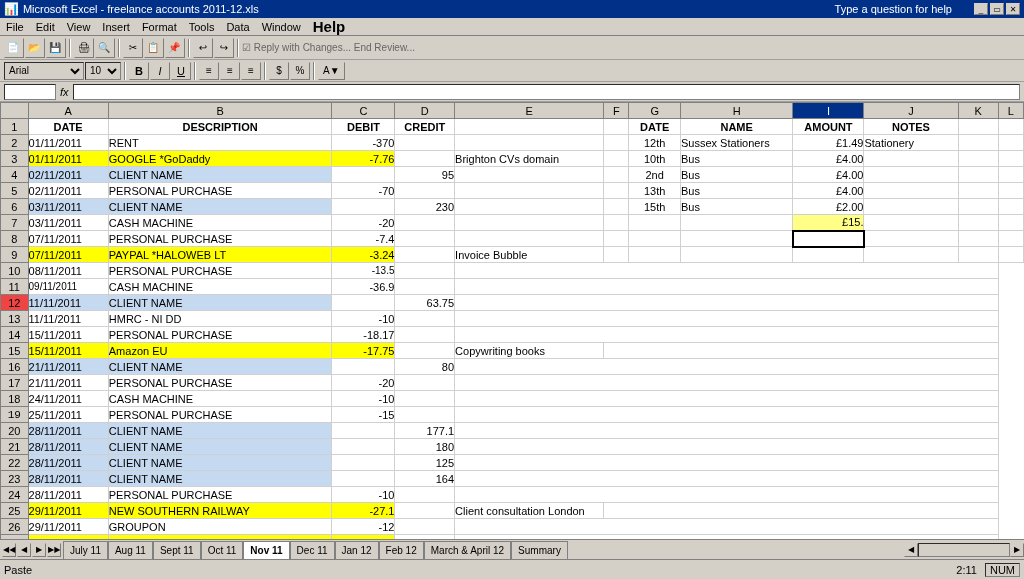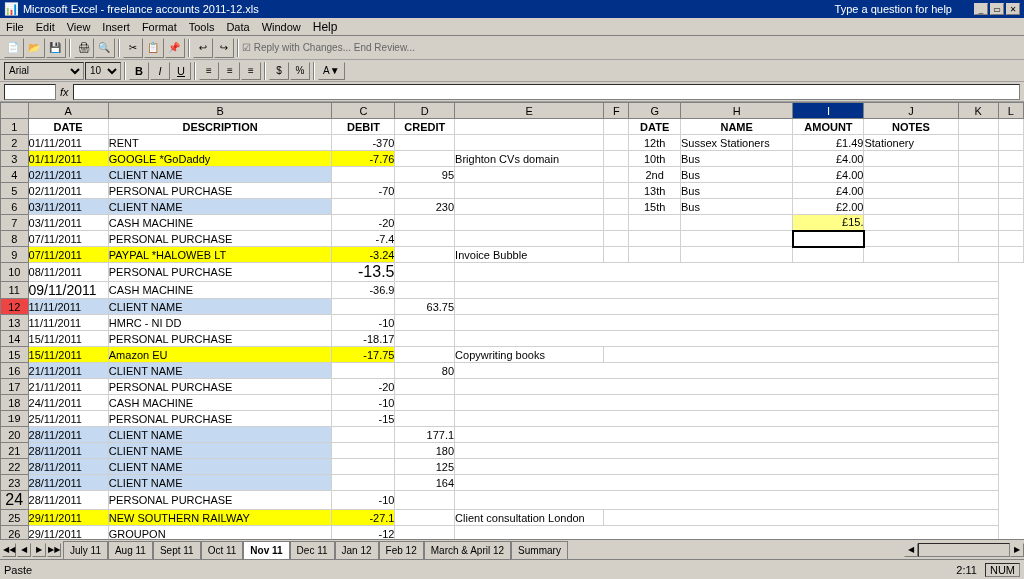"Help" span { font-size: 12px -> 15px; font-weight: none -> bold }
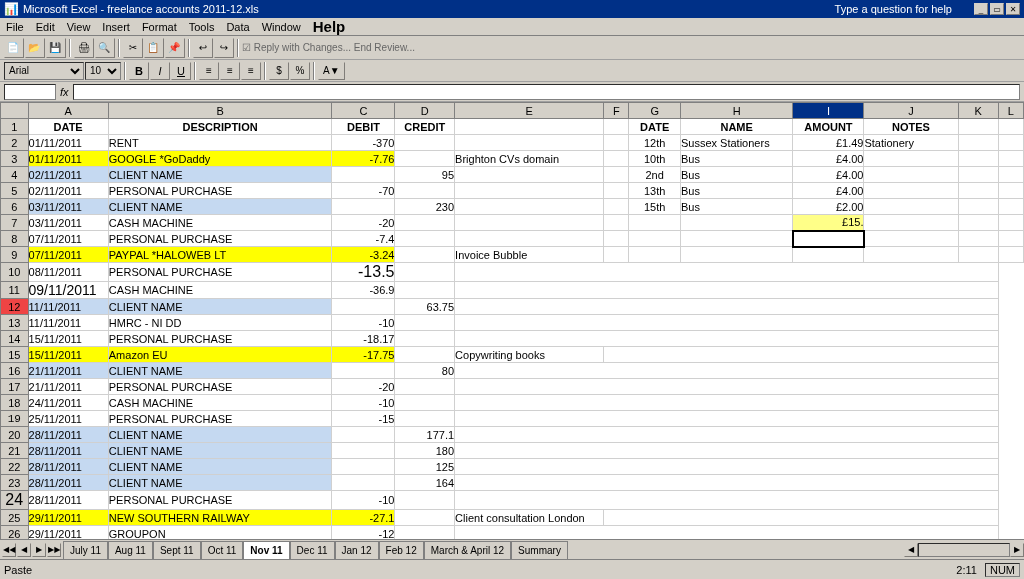"-13.5" td { font-size: 16px -> 10px }
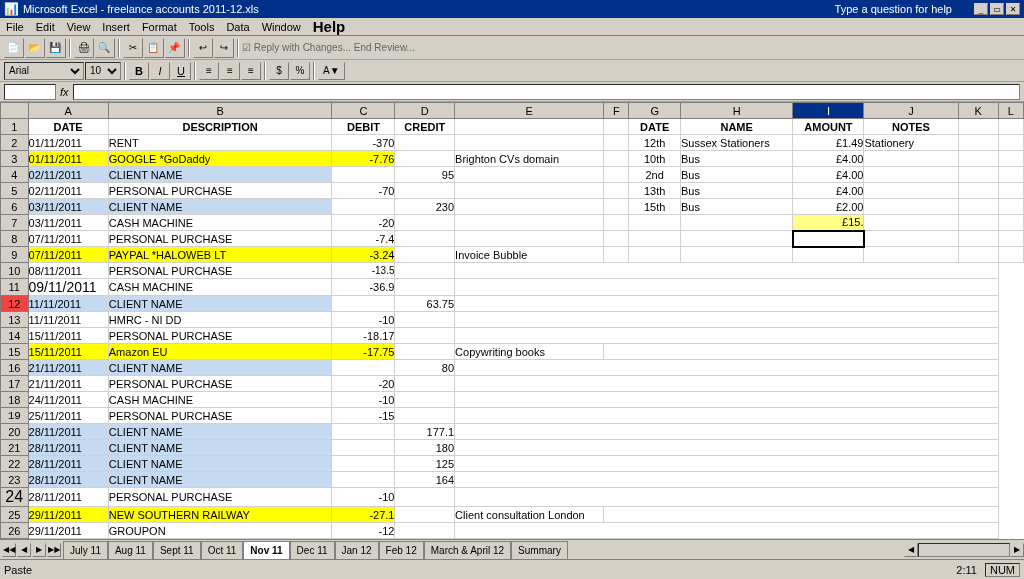"09/11/2011" td { font-size: 14px -> 10px }
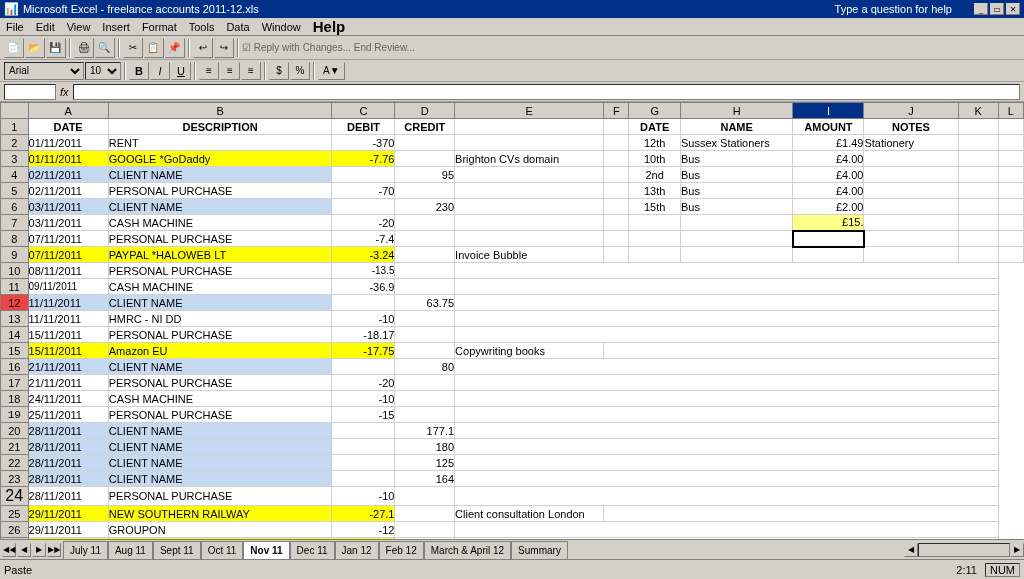"24" td { font-size: 16px -> 11px }
